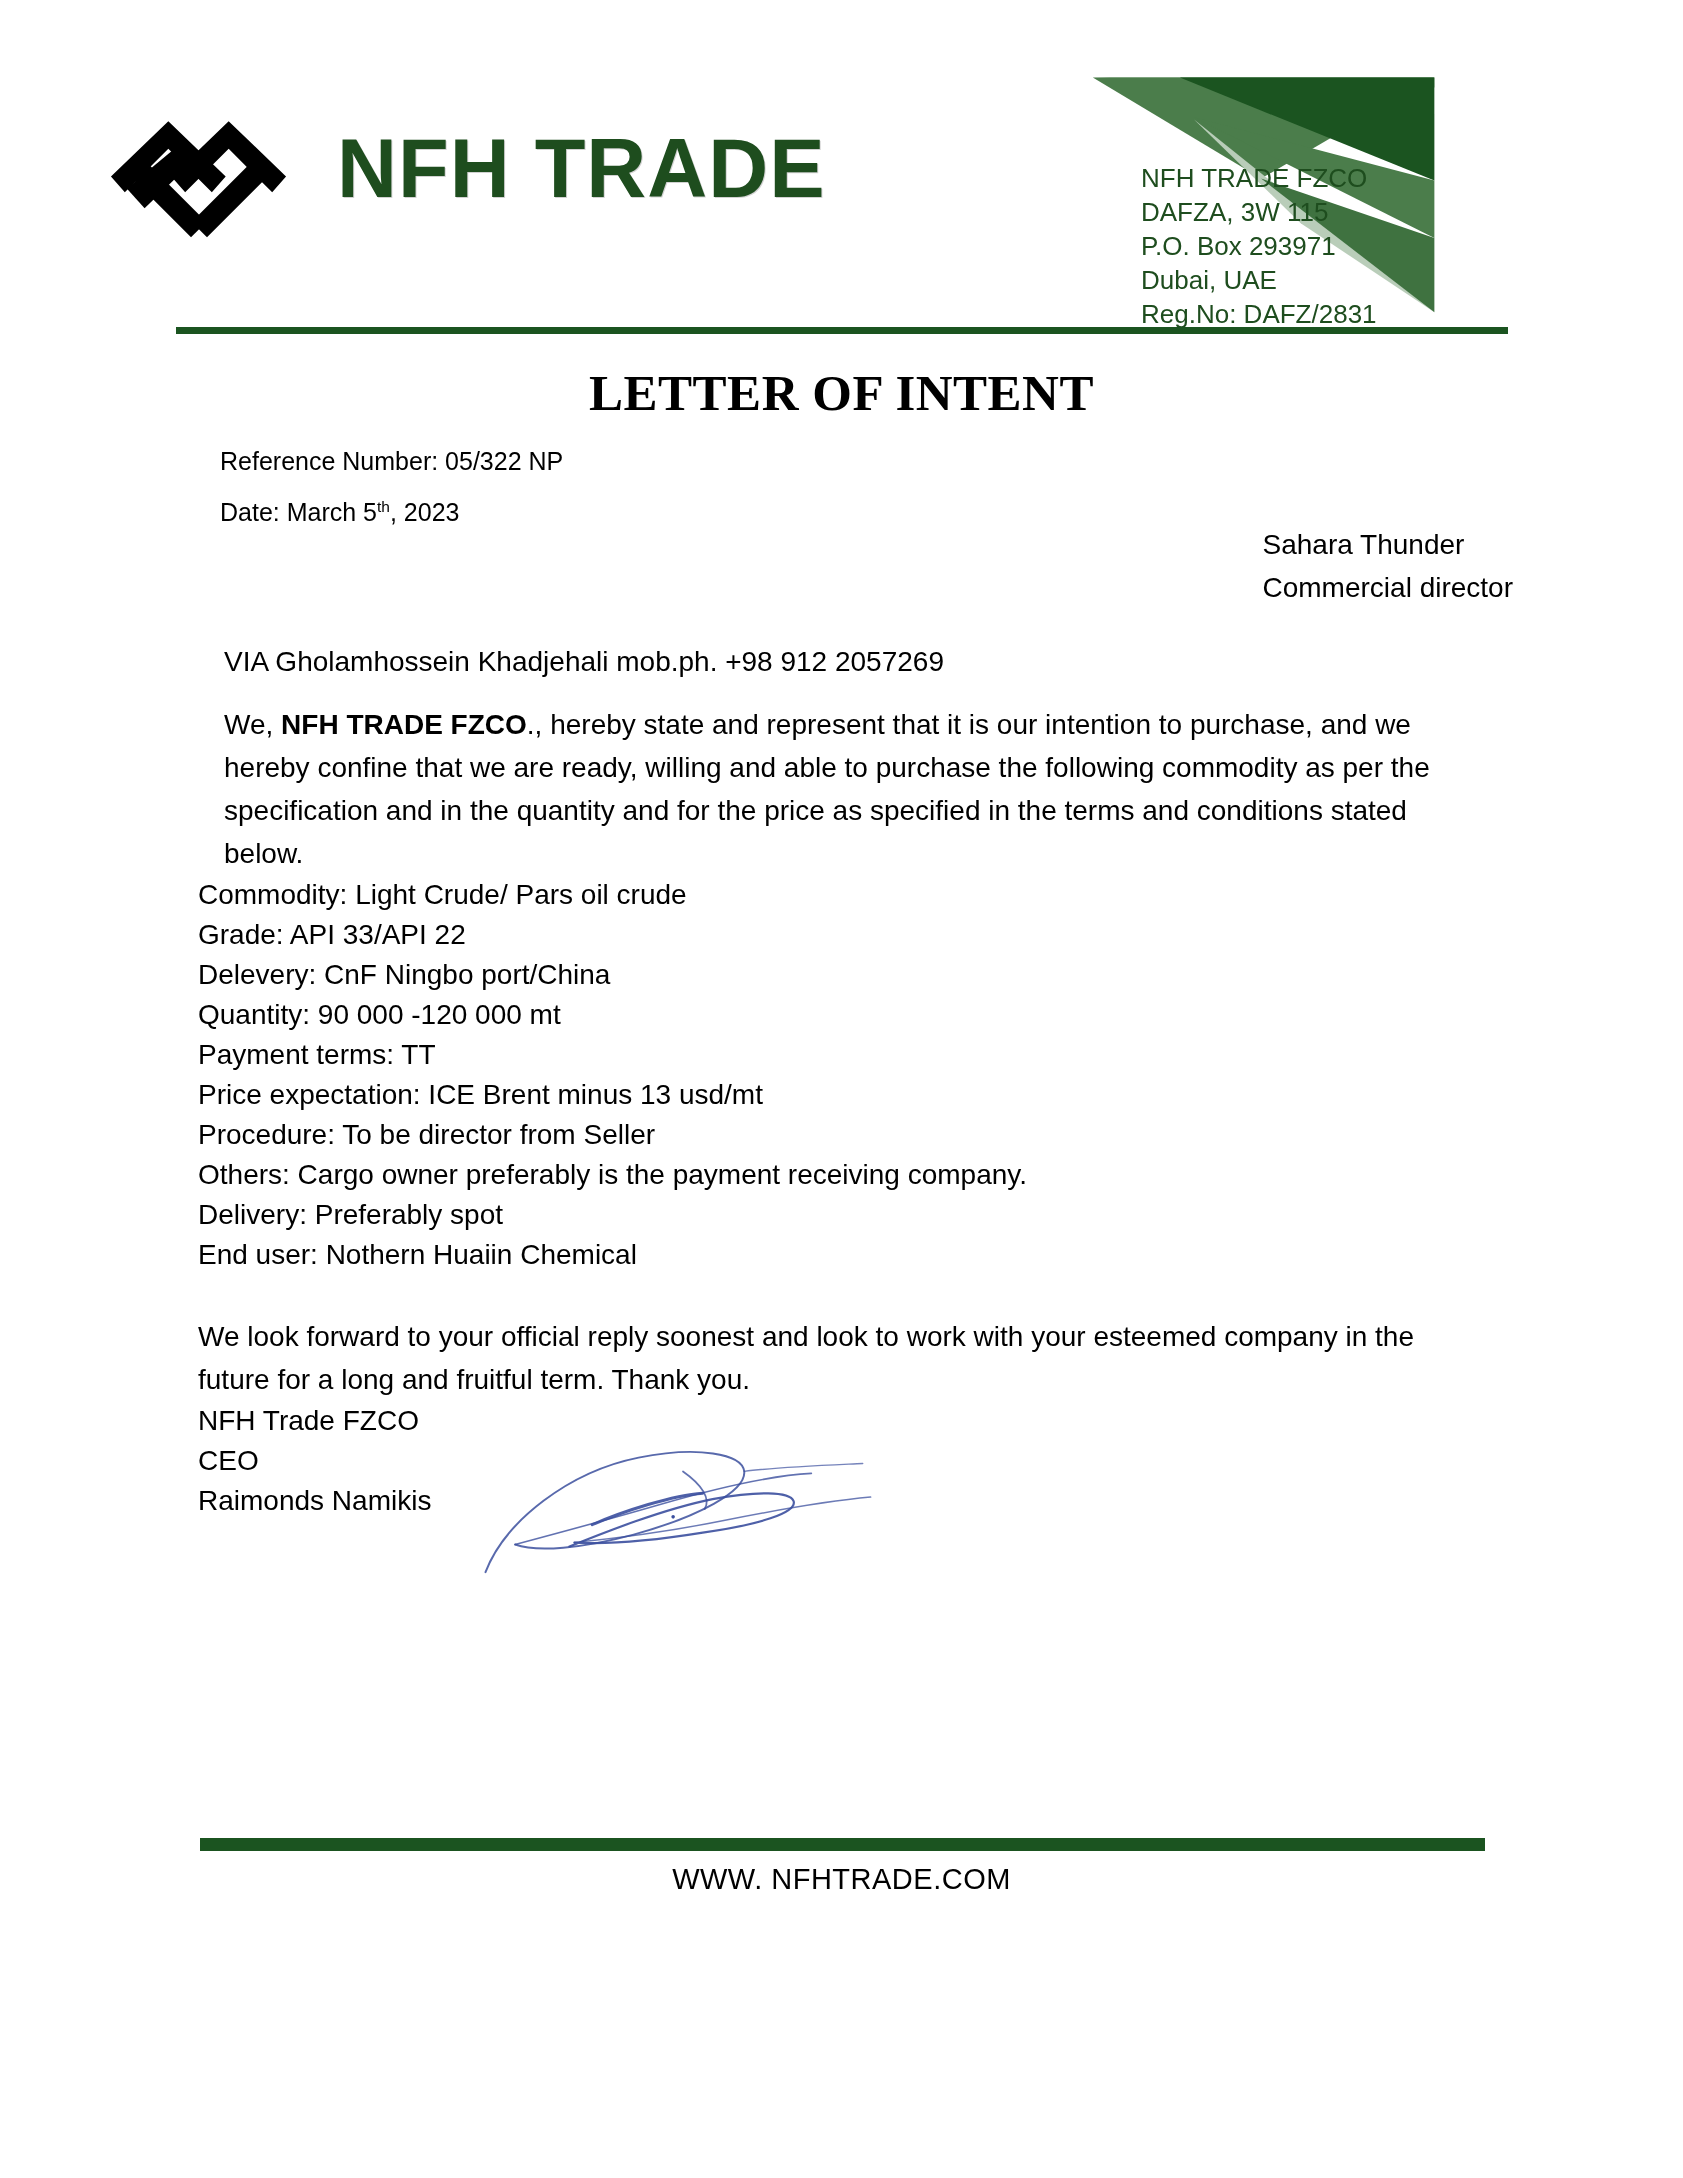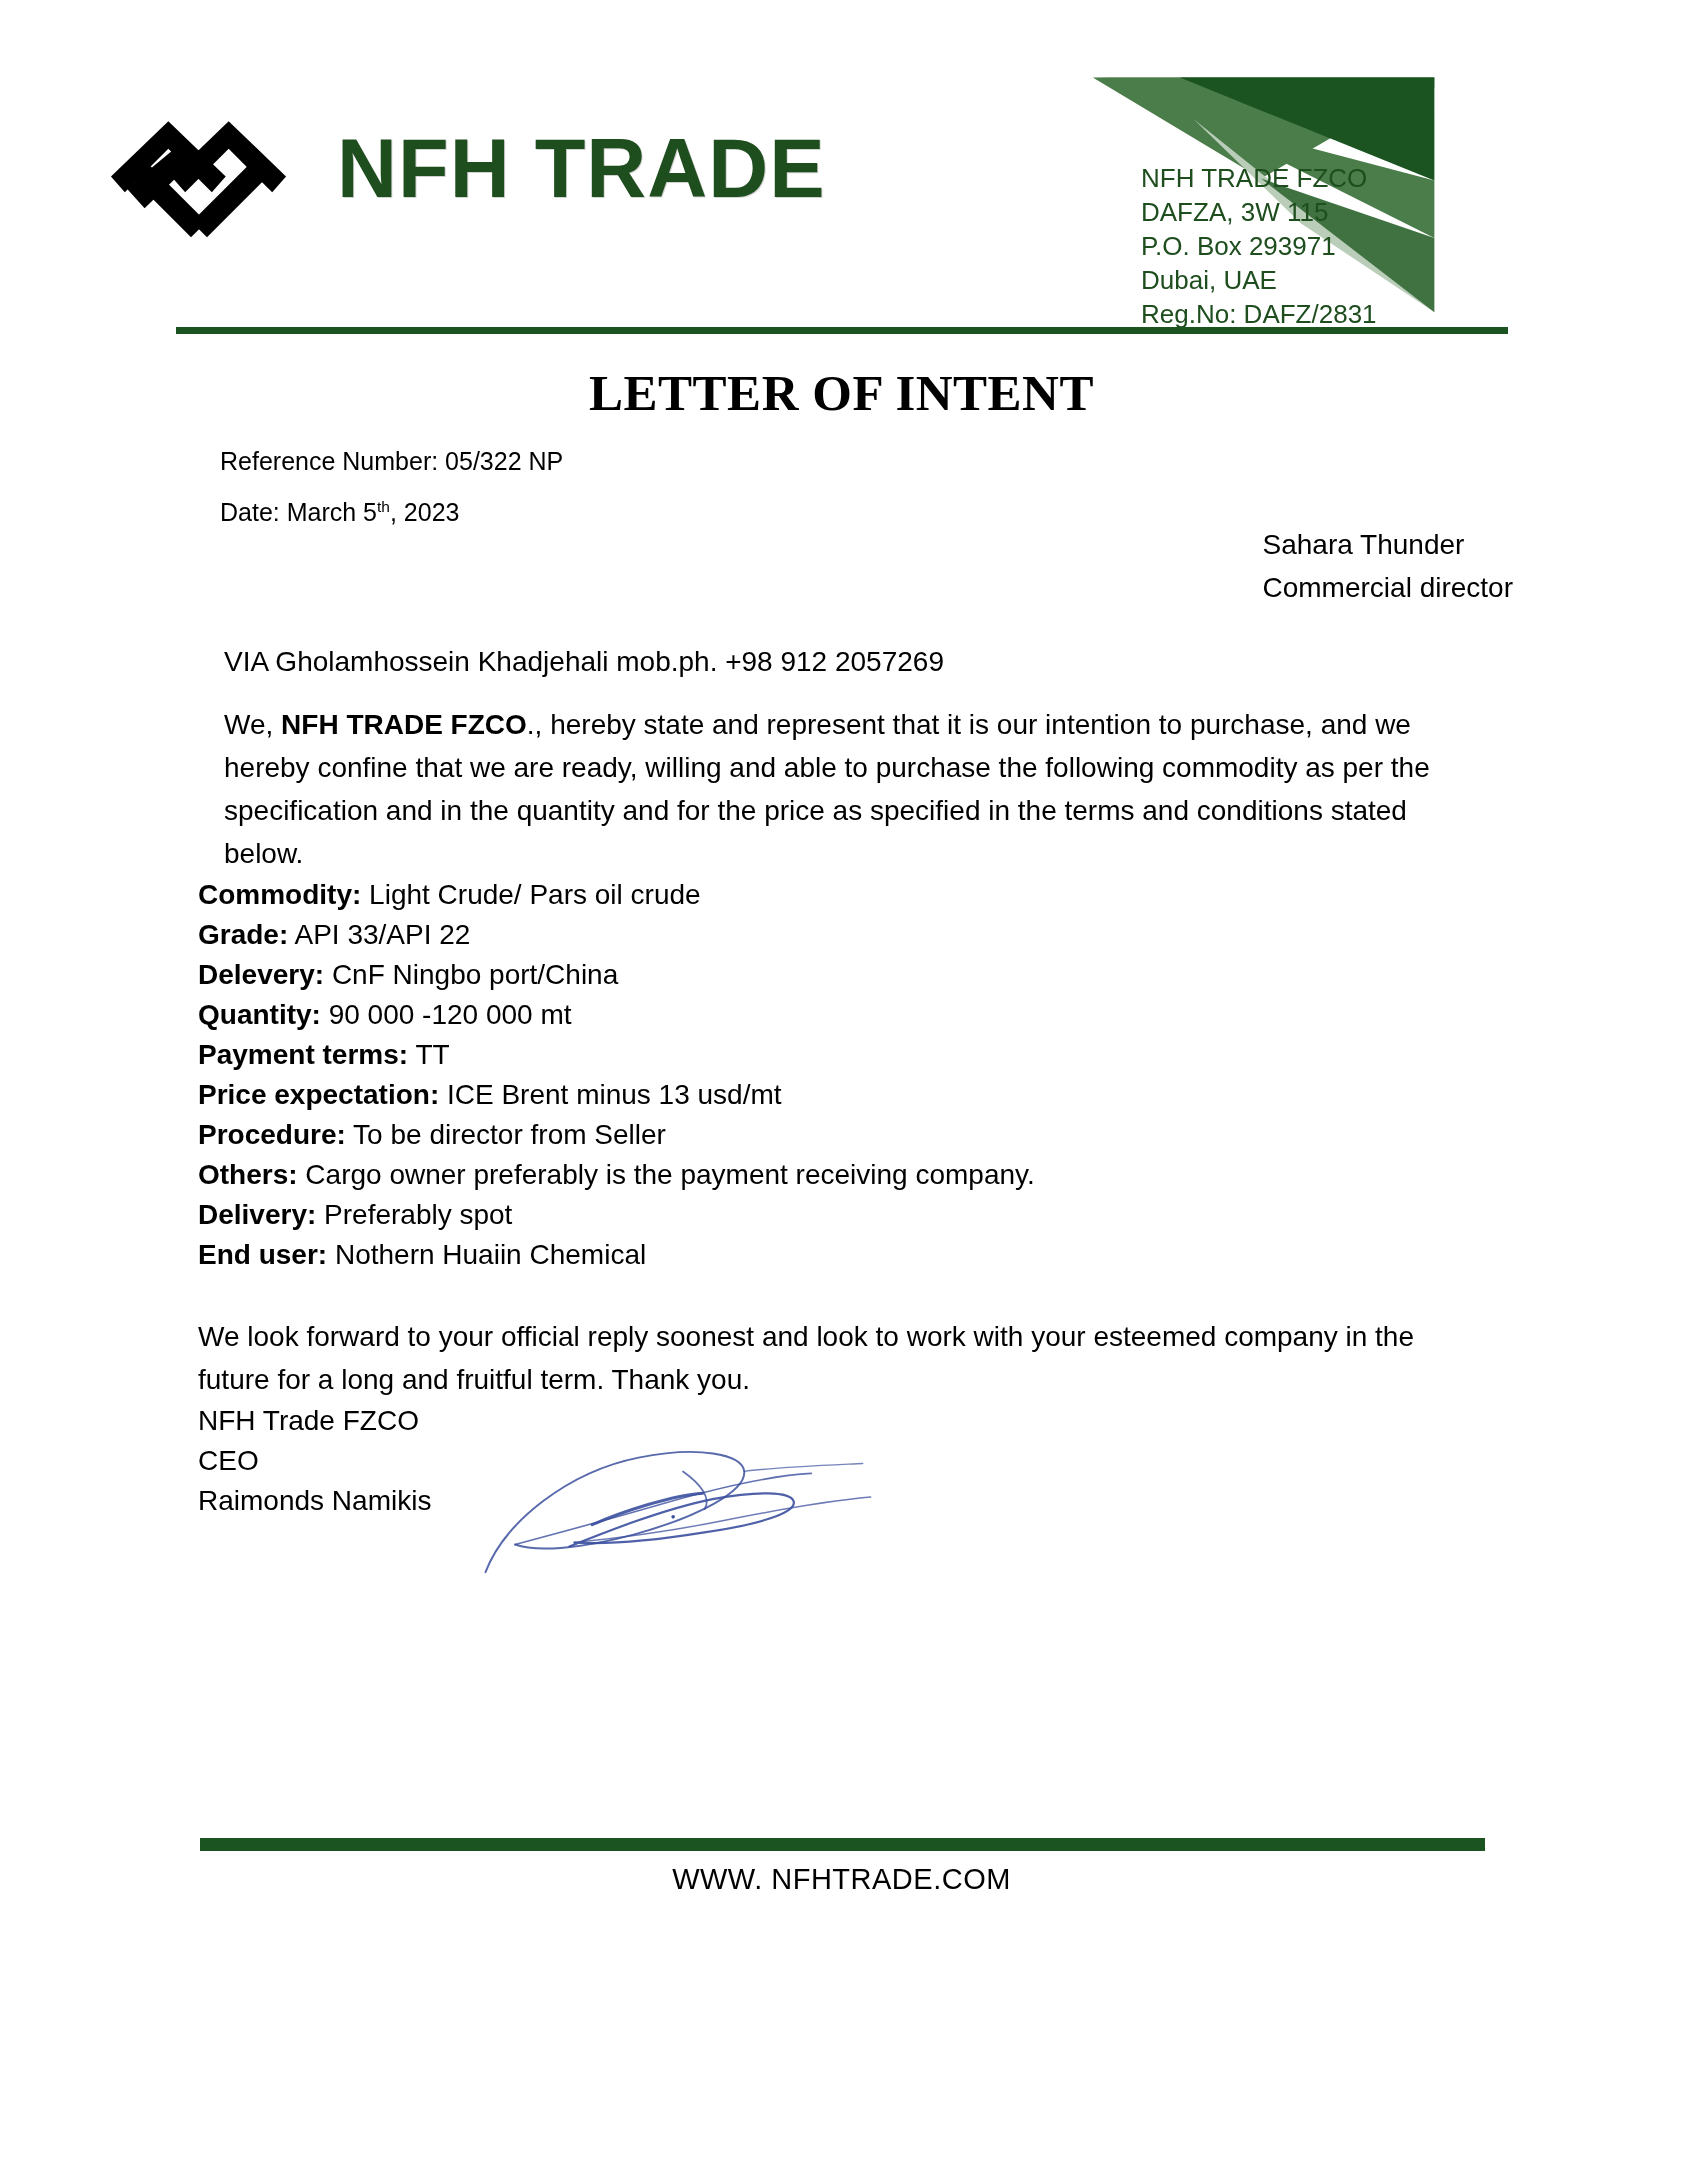"Commodity:" .spec-label { font-weight: bold -> normal }
